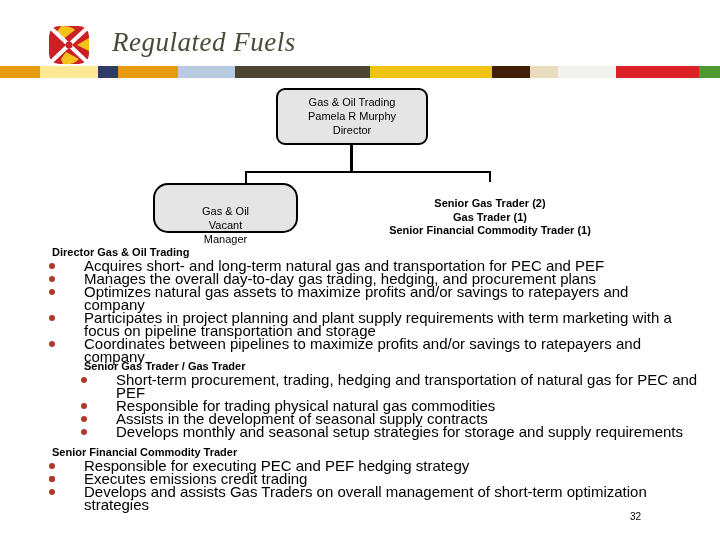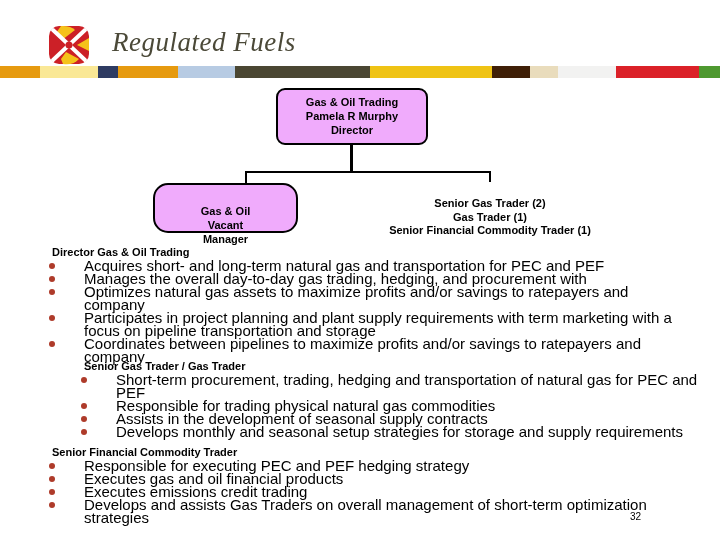"Gas & Oil Trading" .org-box { background: #f0abfc -> #e5e5e5; font-weight: bold -> normal }
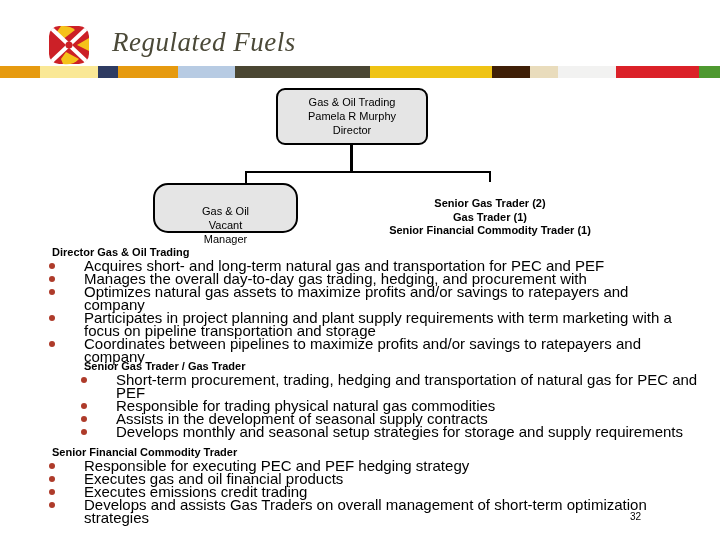"Manages the overall day-to-day gas" span { text: with -> plans }
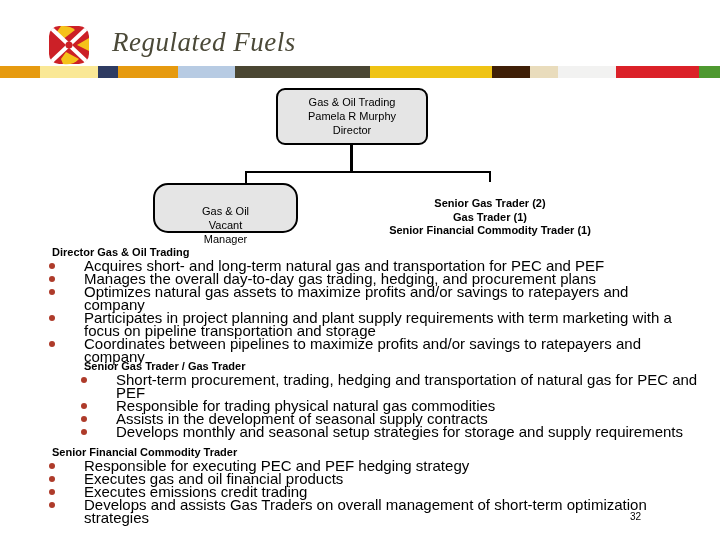"Executes gas and oil financial" span { html: <span>Executes gas and oil financial products</span> -> none }
